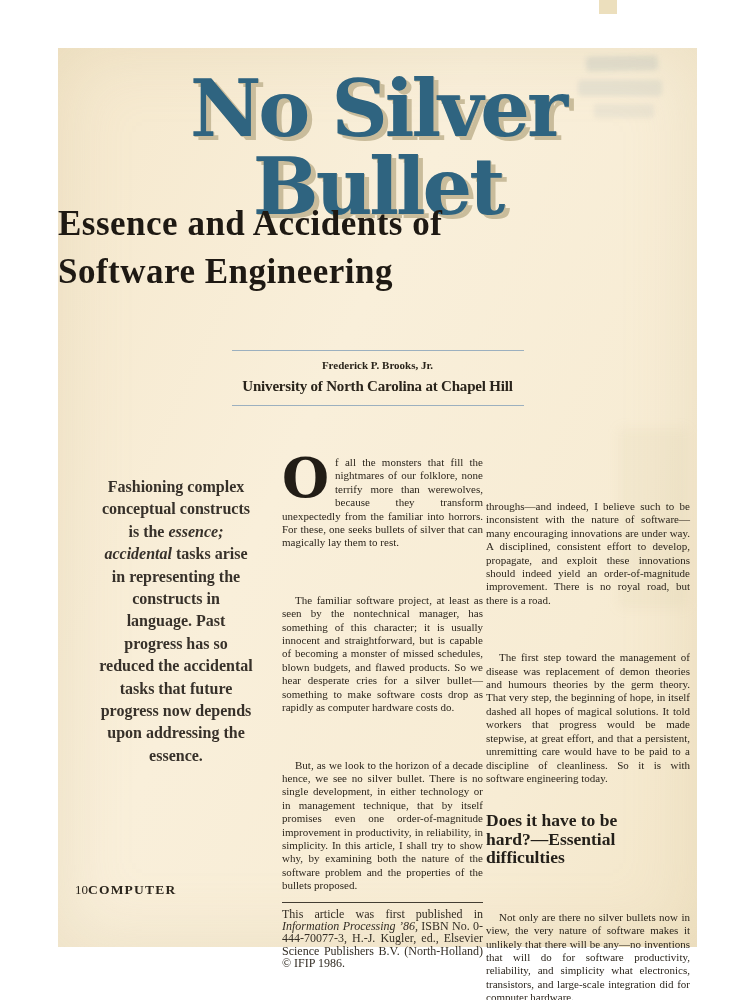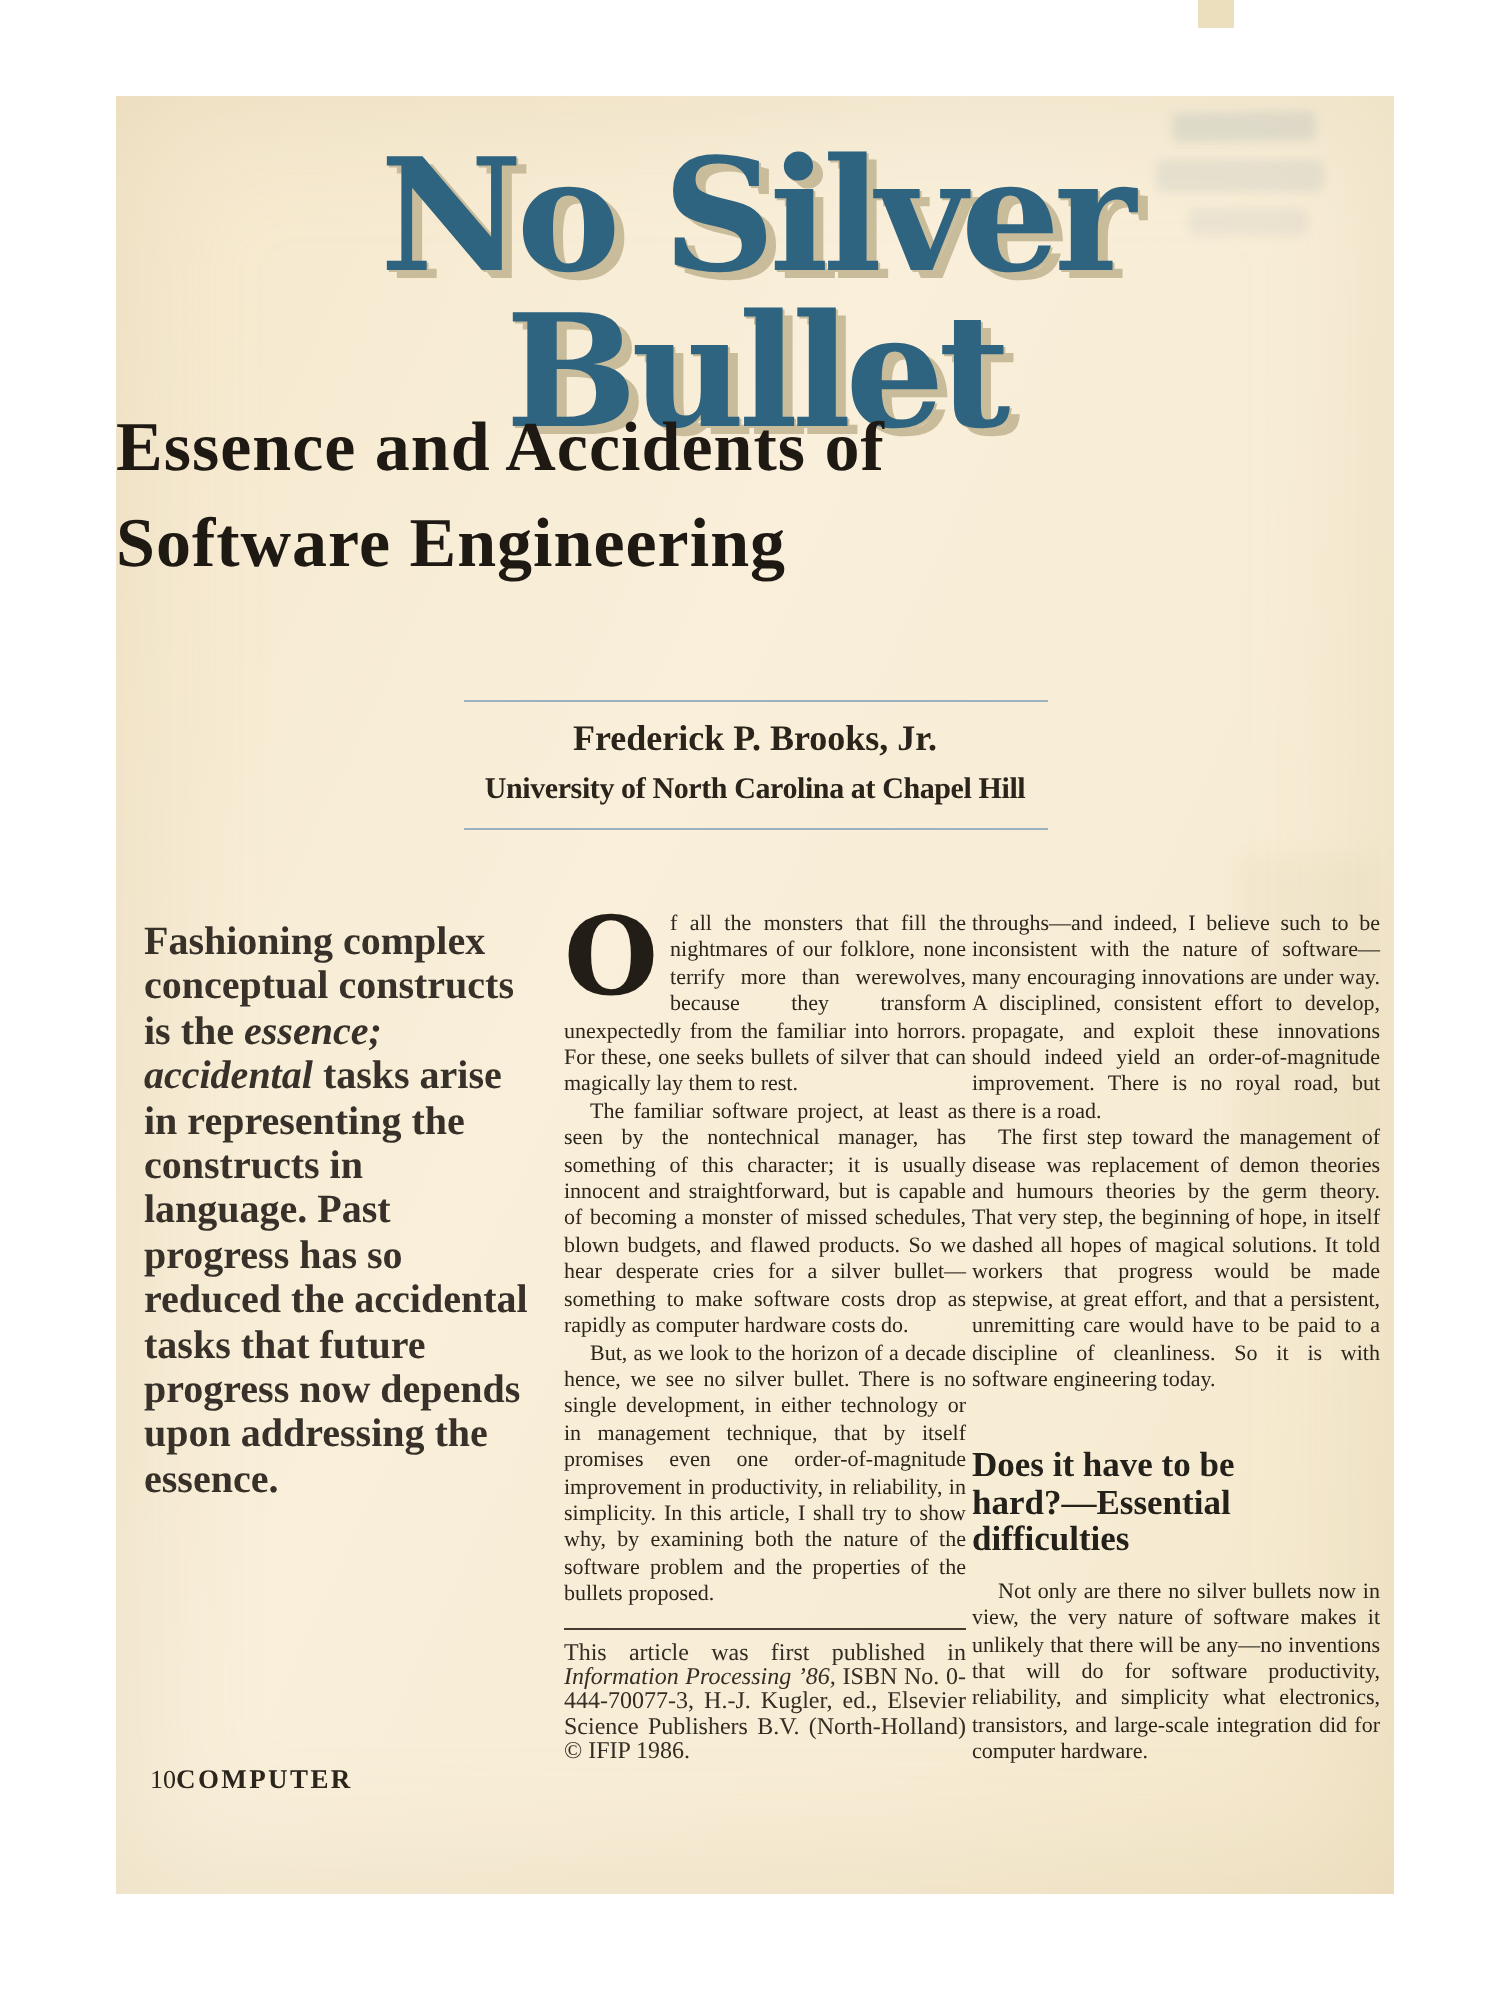"Frederick P. Brooks, Jr." .author { font-size: 18px -> 11px }
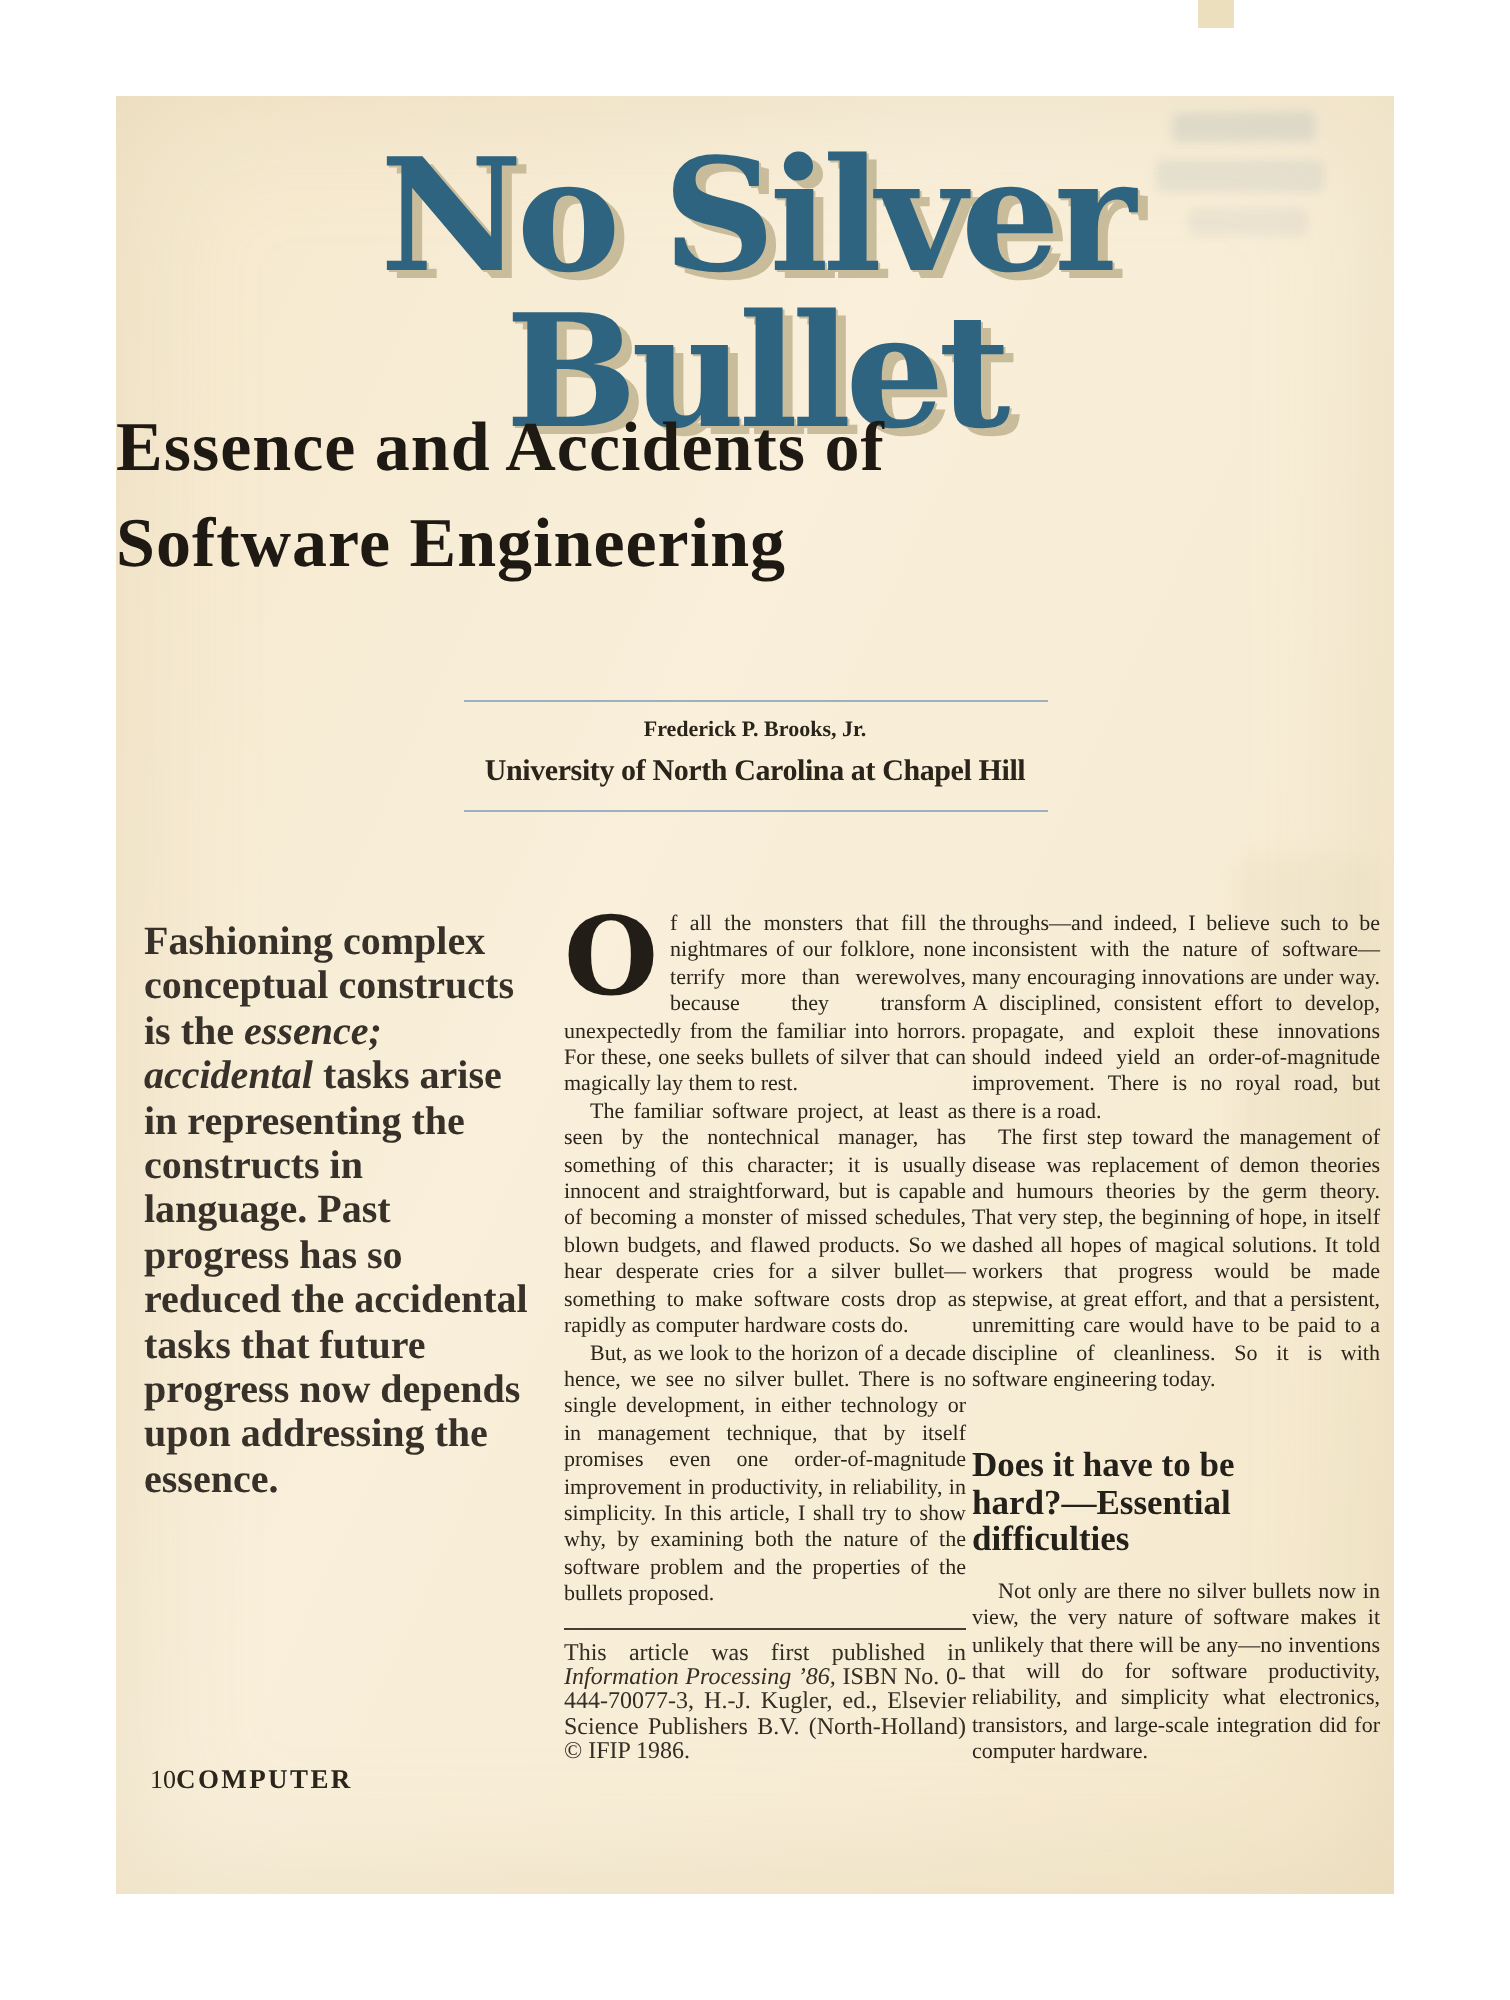"Fashioning complex" .pull-quote { font-size: 20px -> 16px; margin: 0 -> 16px; text-align: none -> center }
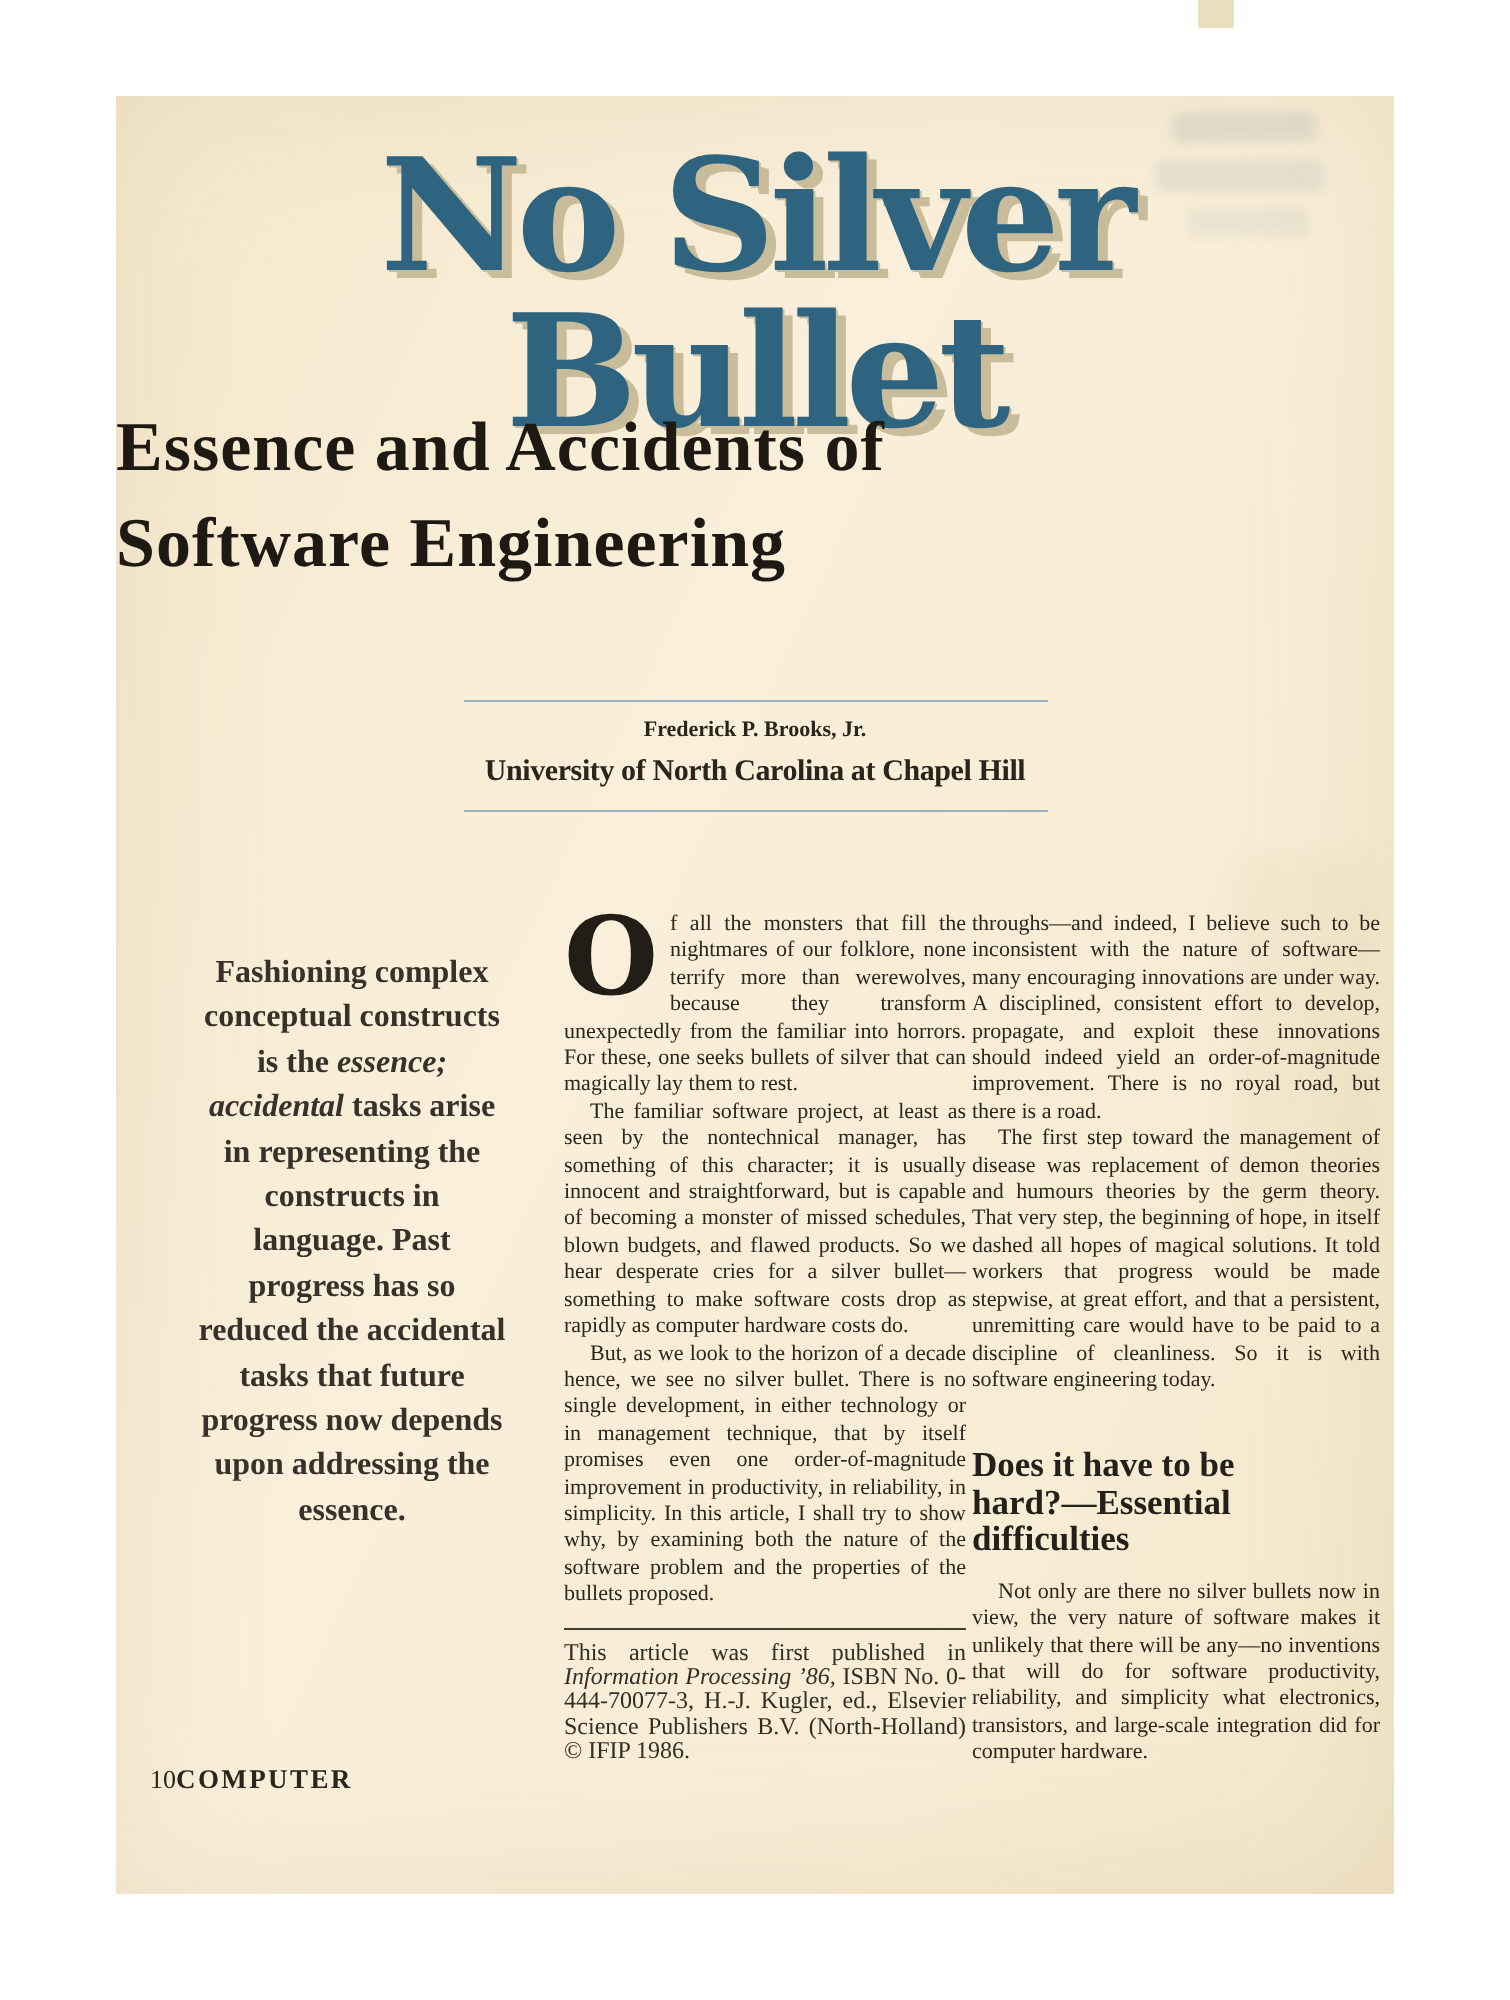"throughs—and indeed, I believe such" .para-list p { margin-top: none -> 44px }
